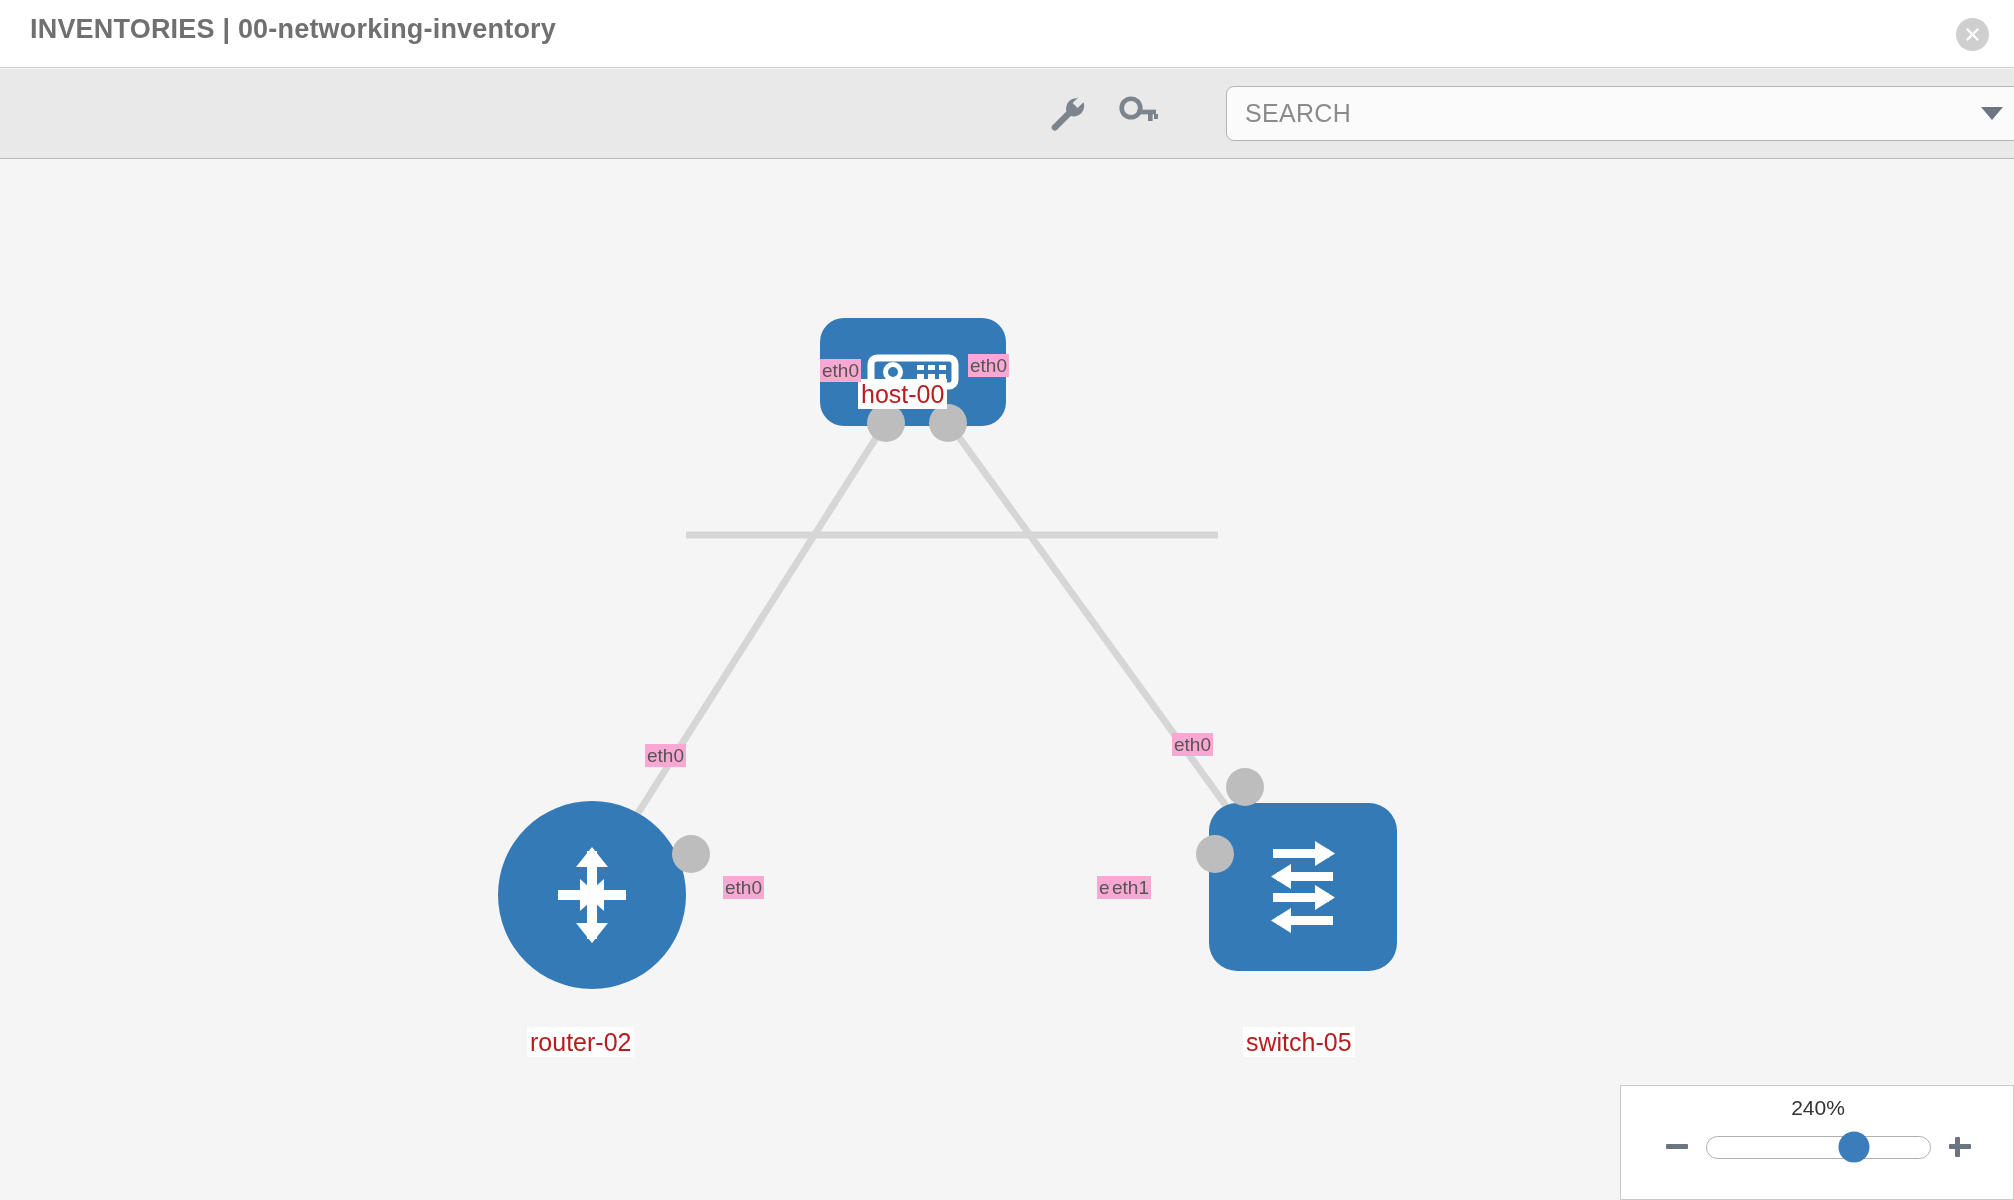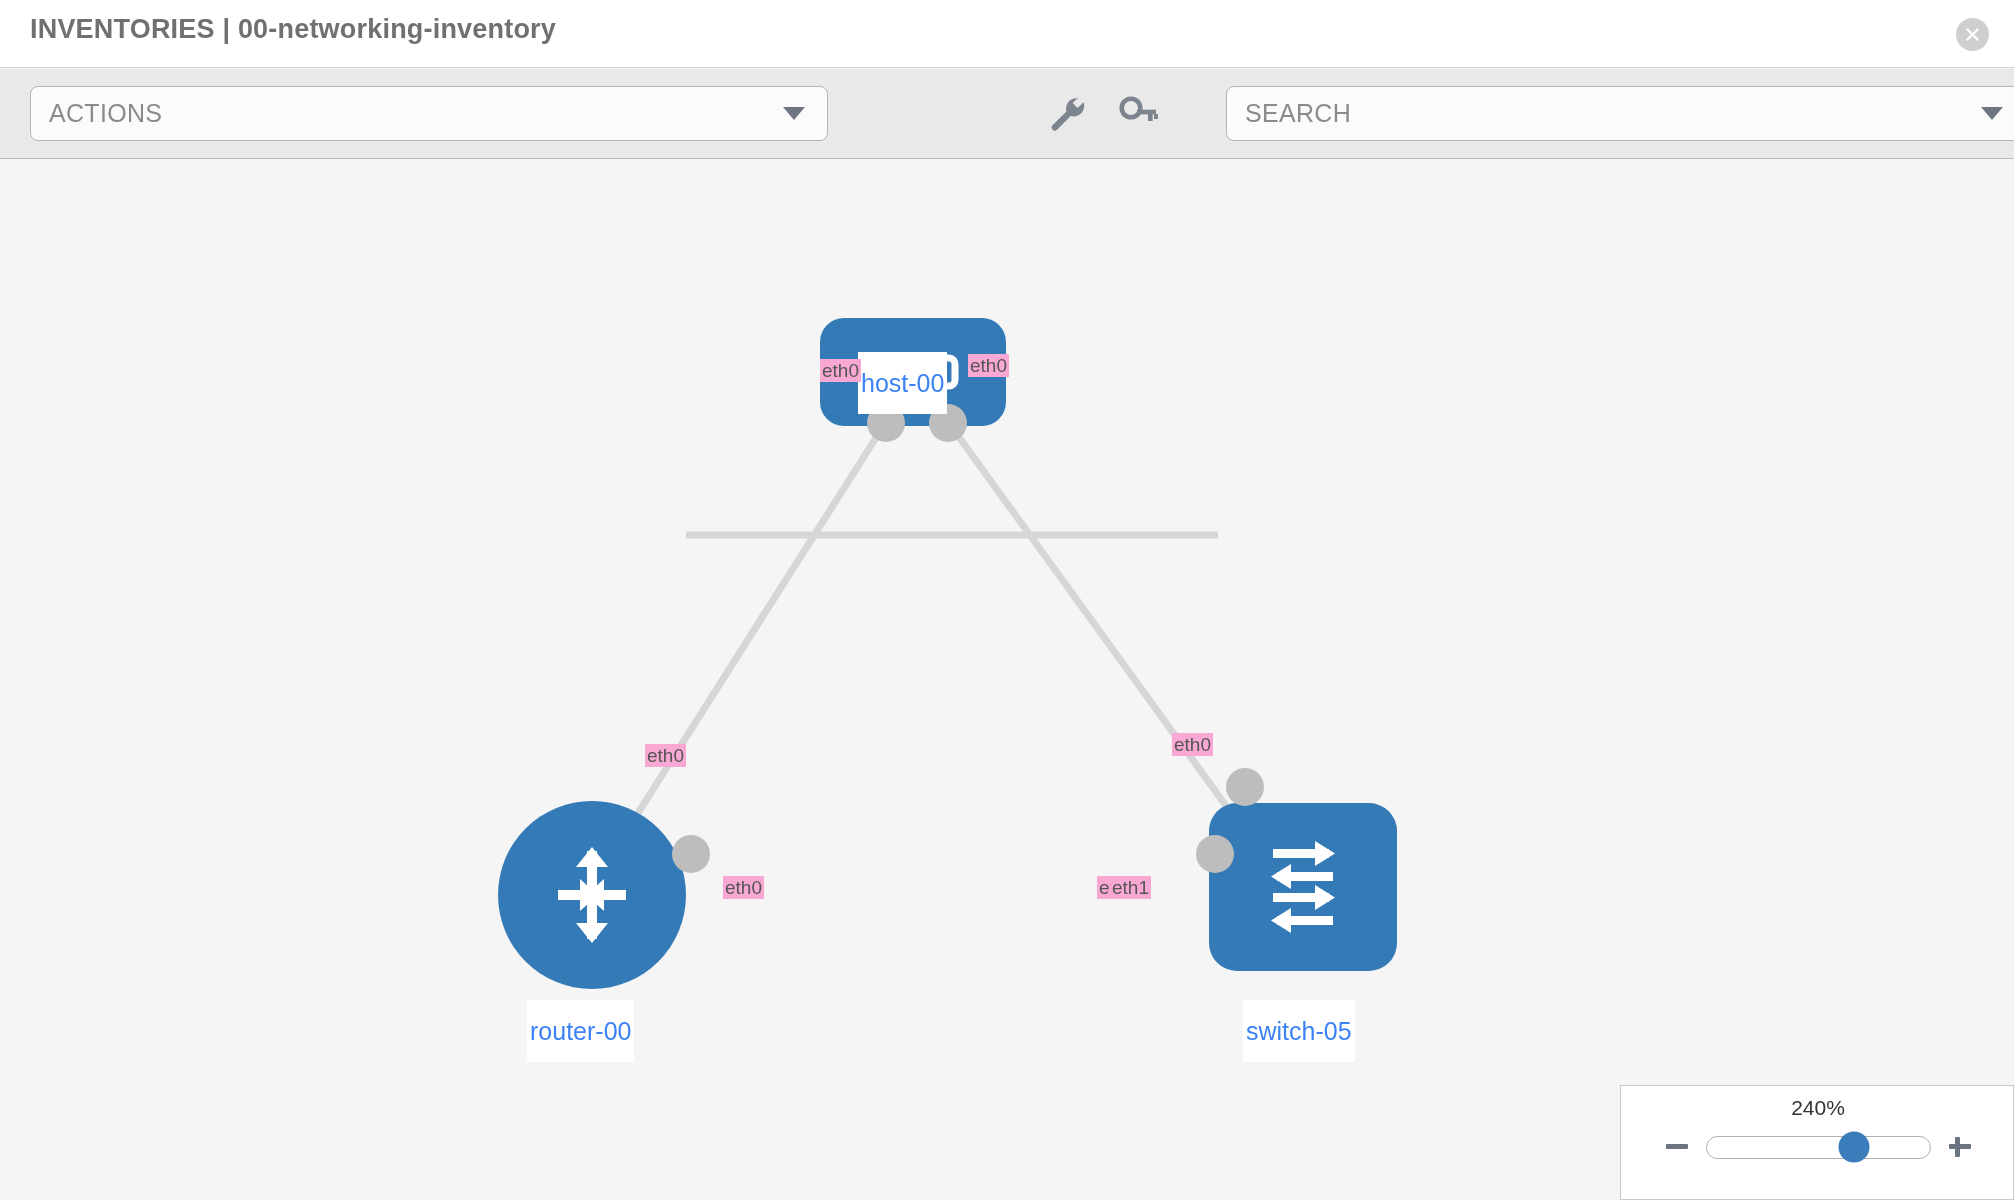"ACTIONS" div.select-box { html: <div> <span>ACTIONS</span> <span></span> </div> -> none }
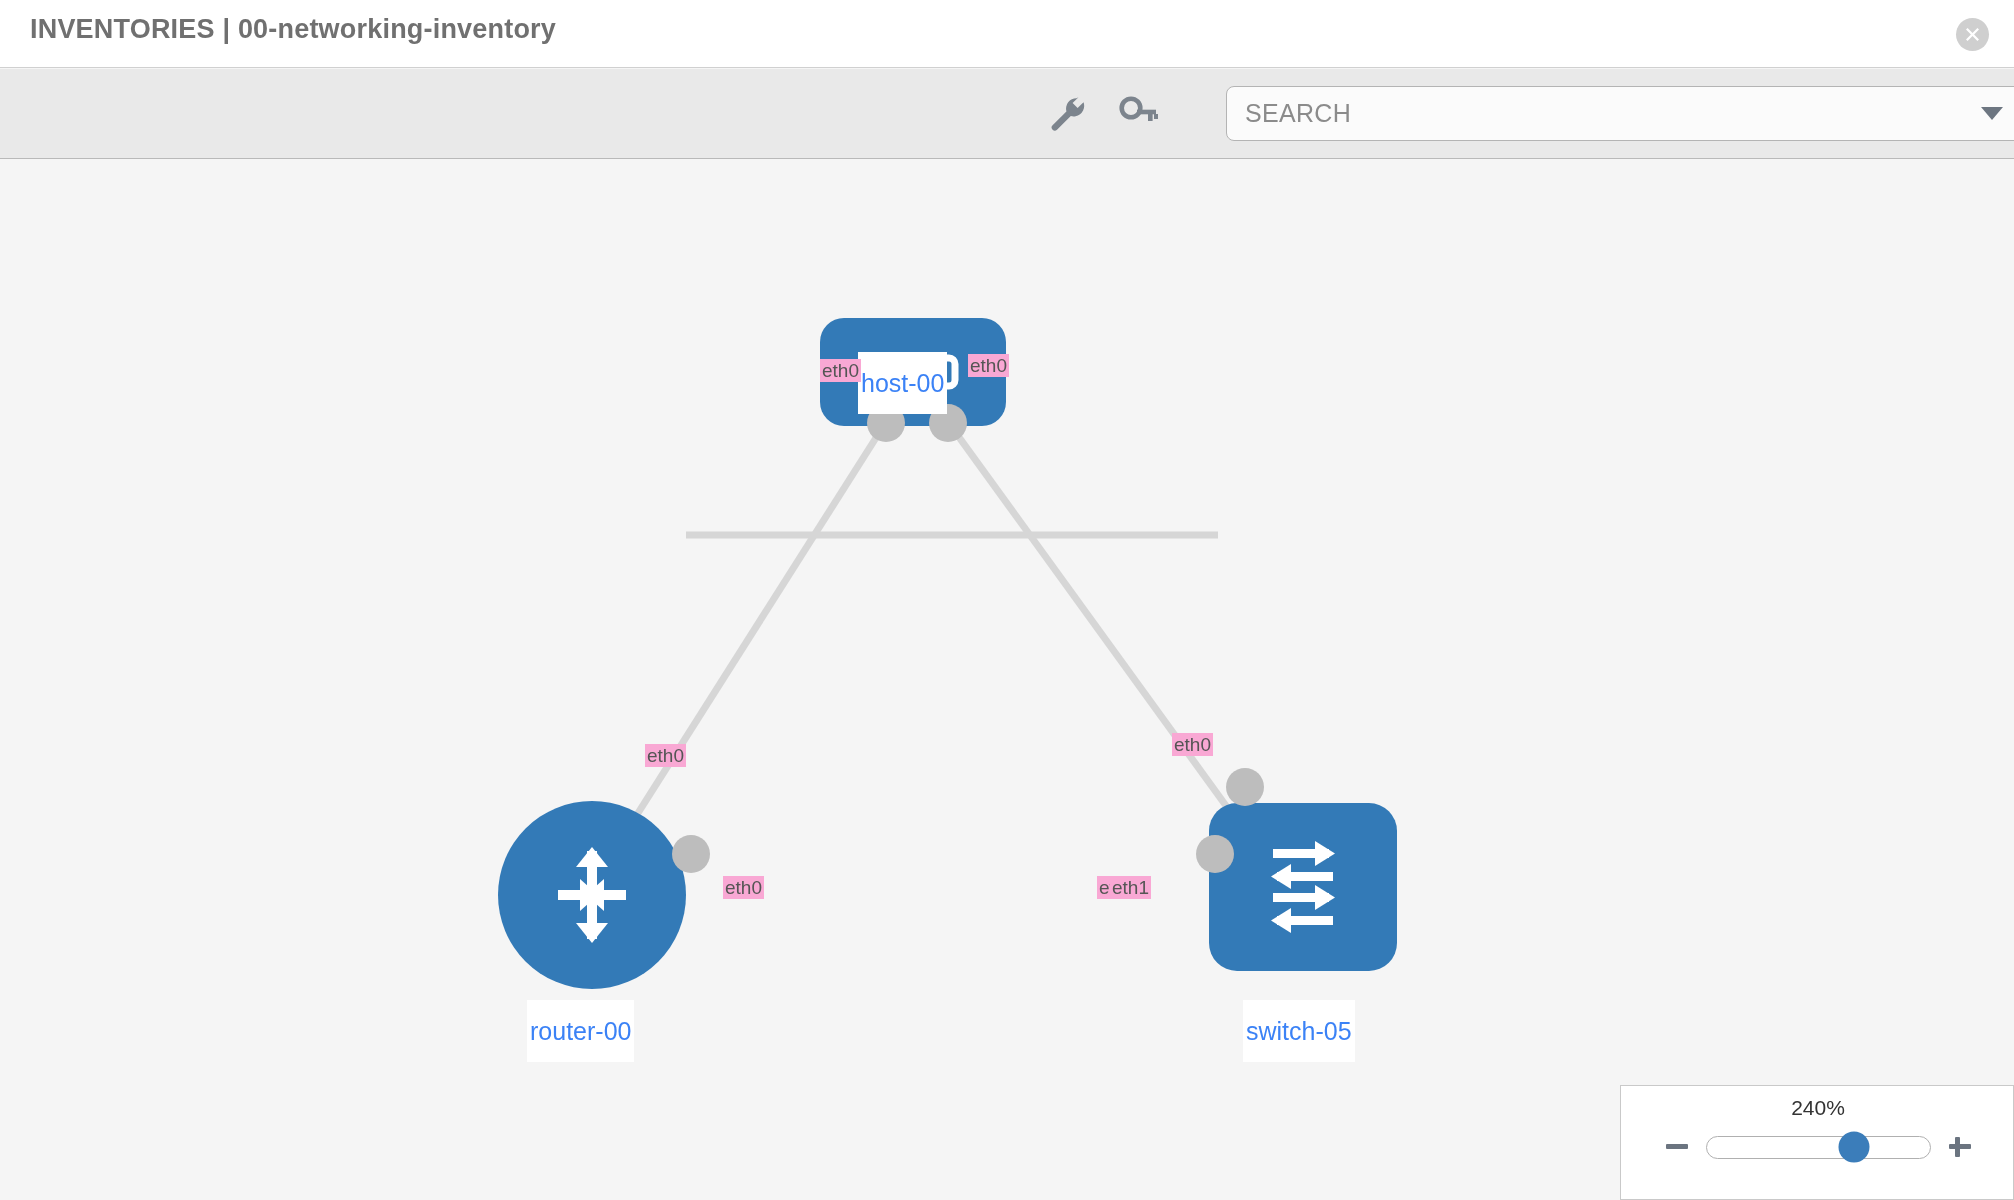"host-00" .node-label { color: #3b82f6 -> #b91c1c; margin-top: none -> 27px; padding: 16px 3px -> 0 3px }
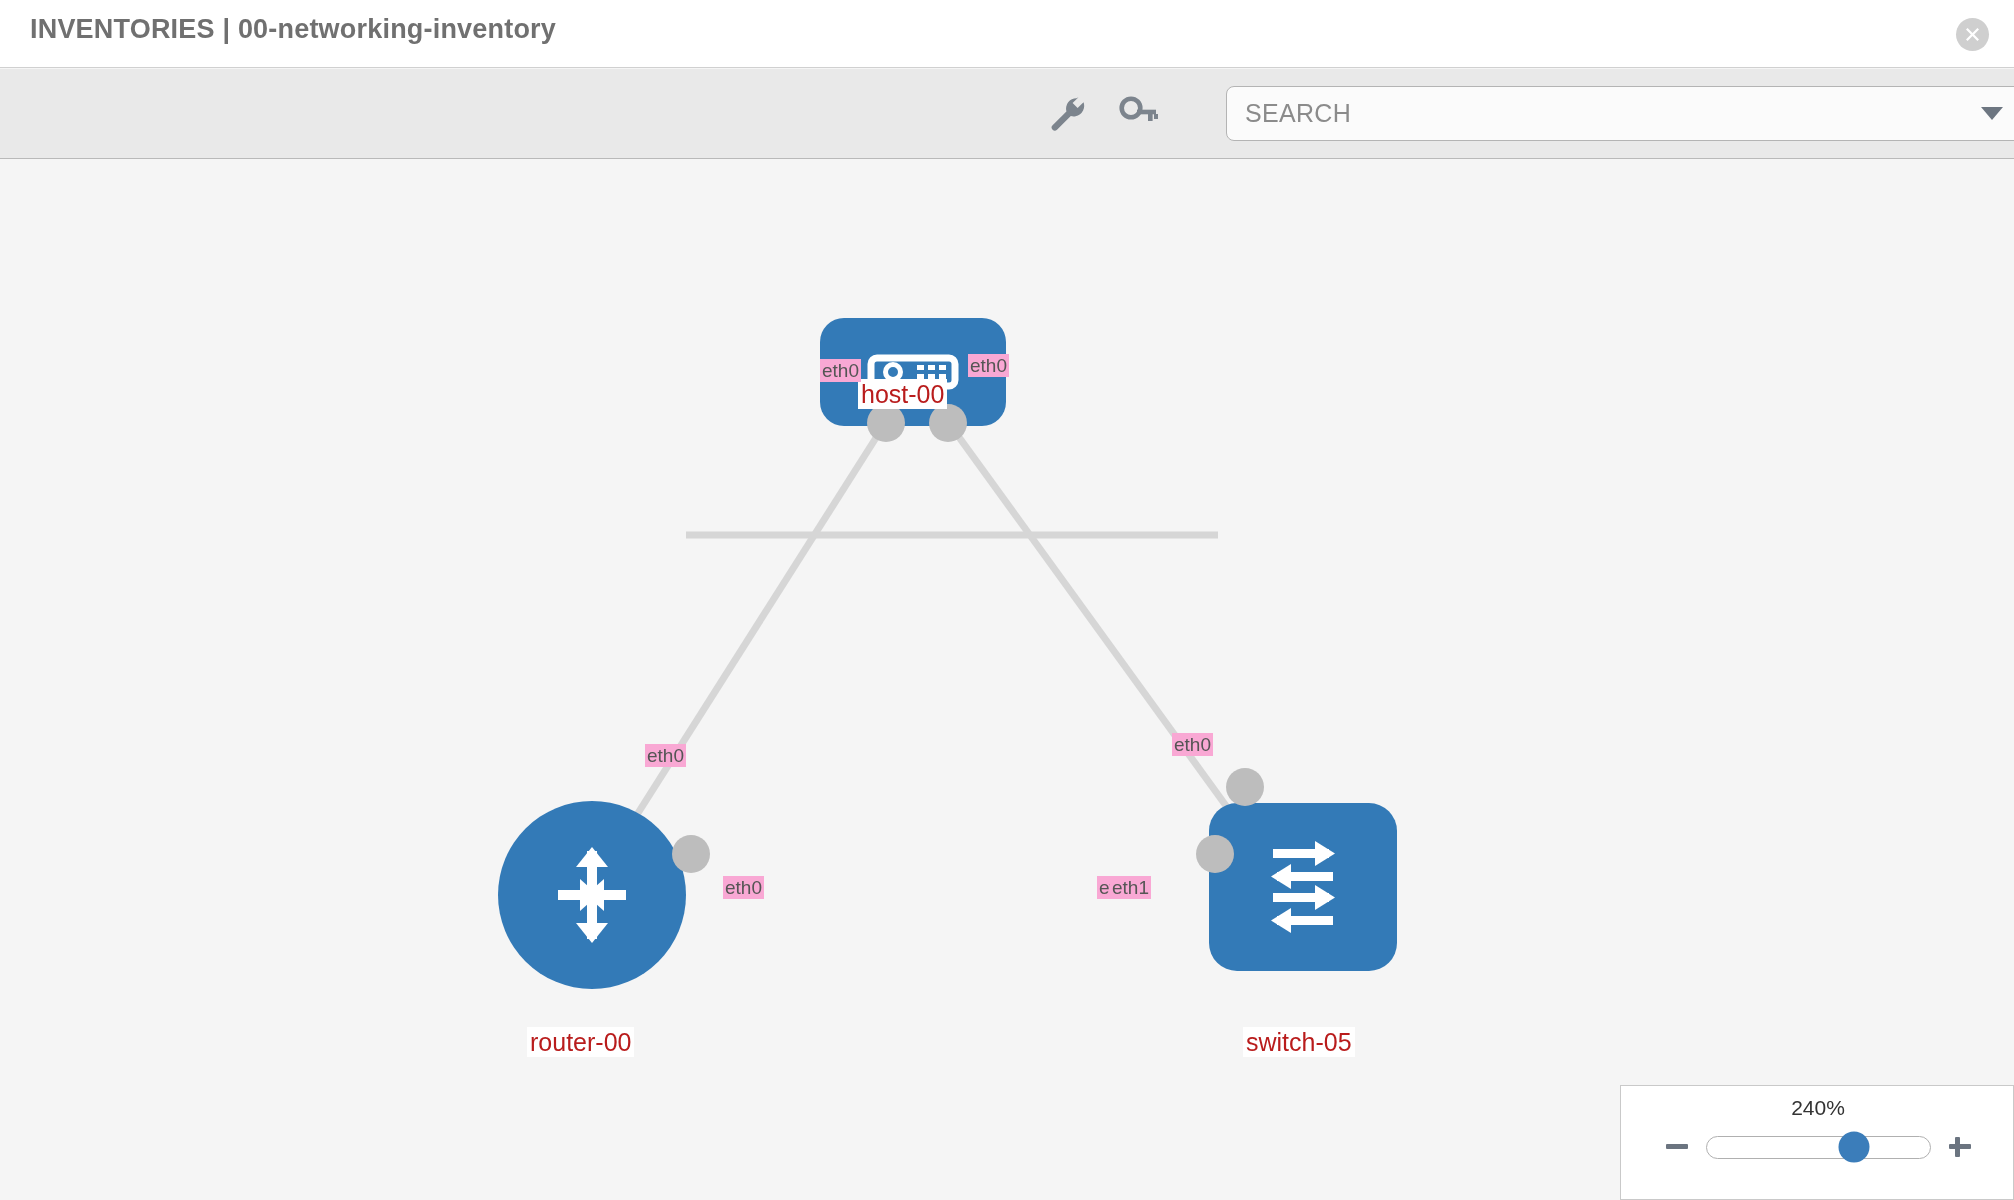"router-00" div.node-label { text: router-00 -> router-02 }
